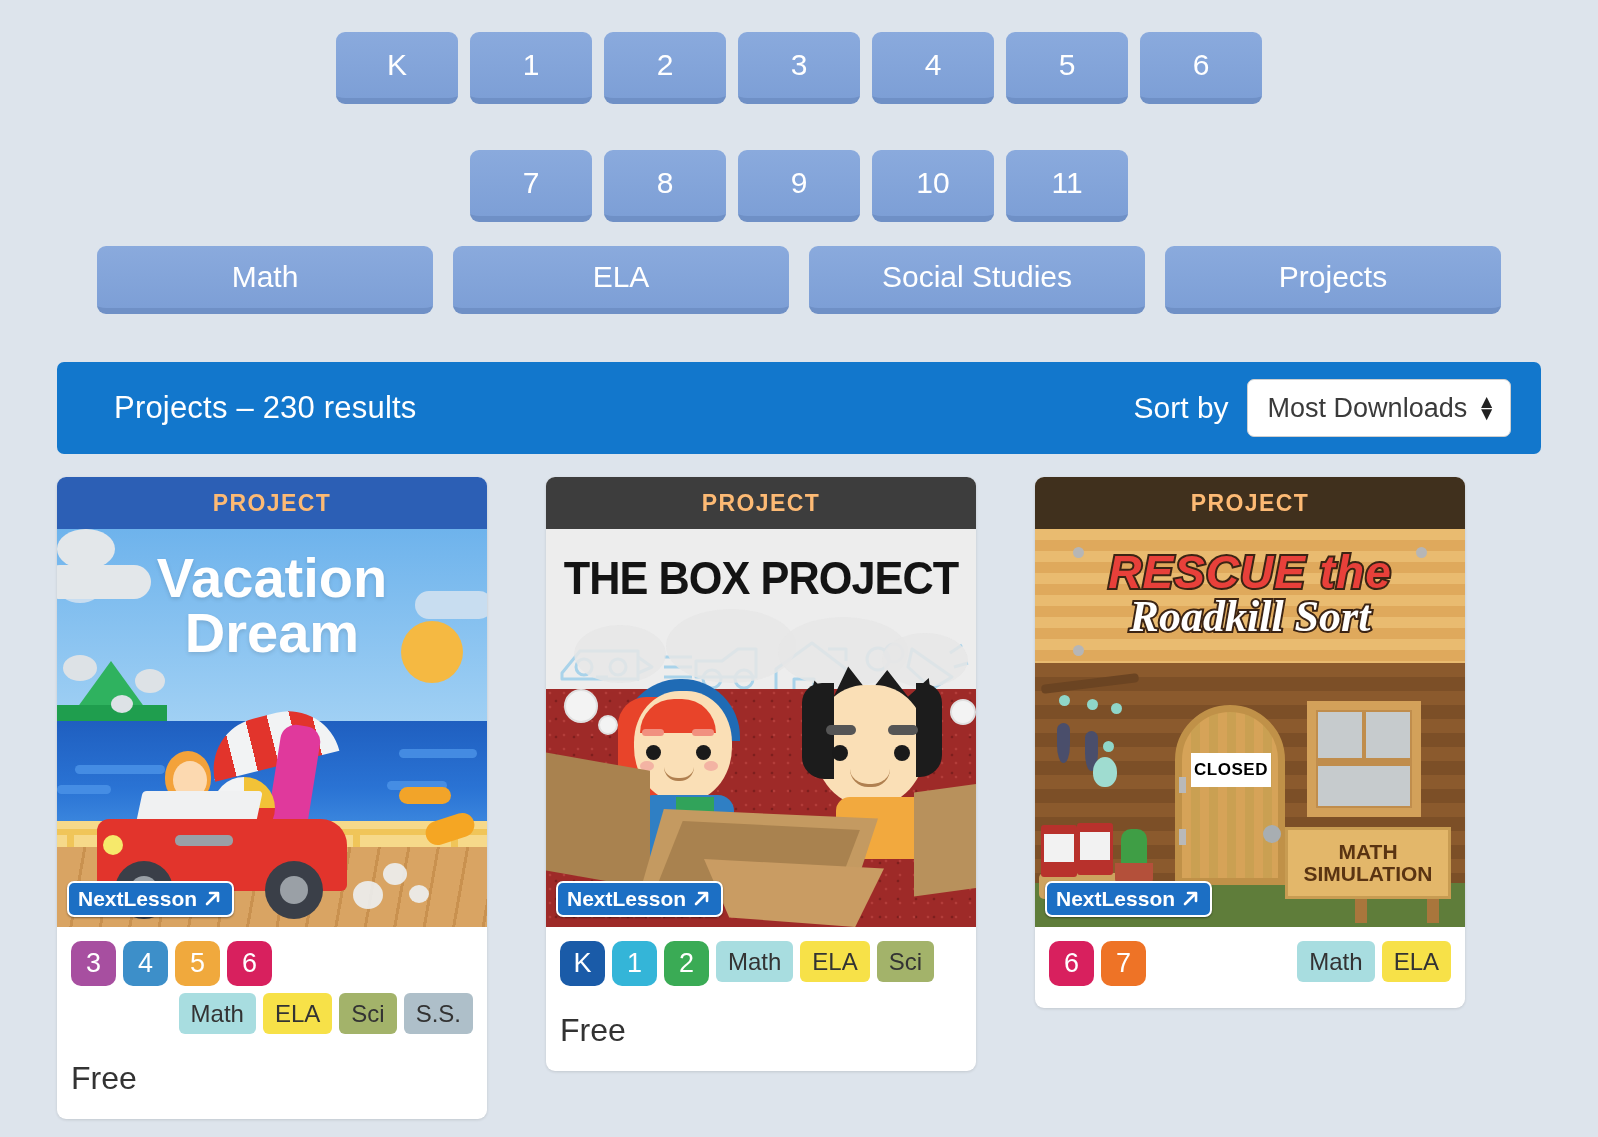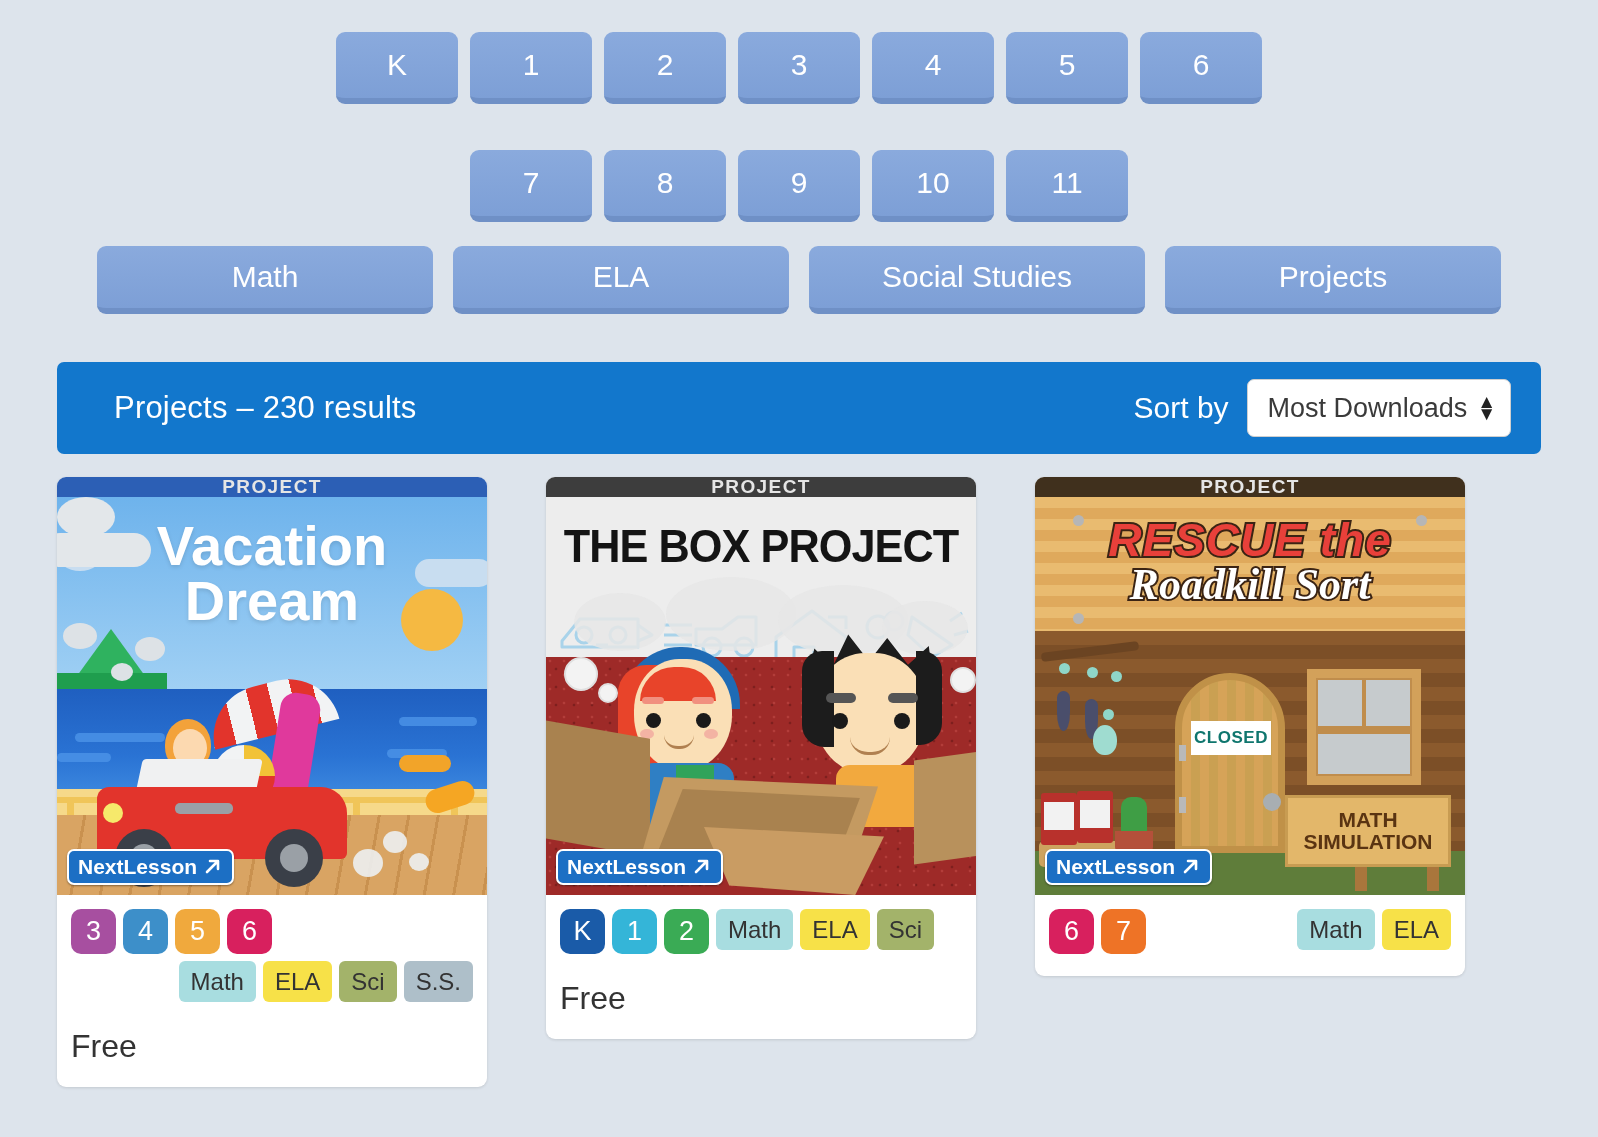"PROJECT" .card-head { color: #e5e5e5 -> #fdba74; font-size: 19px -> 23px; height: 20px -> 52px }
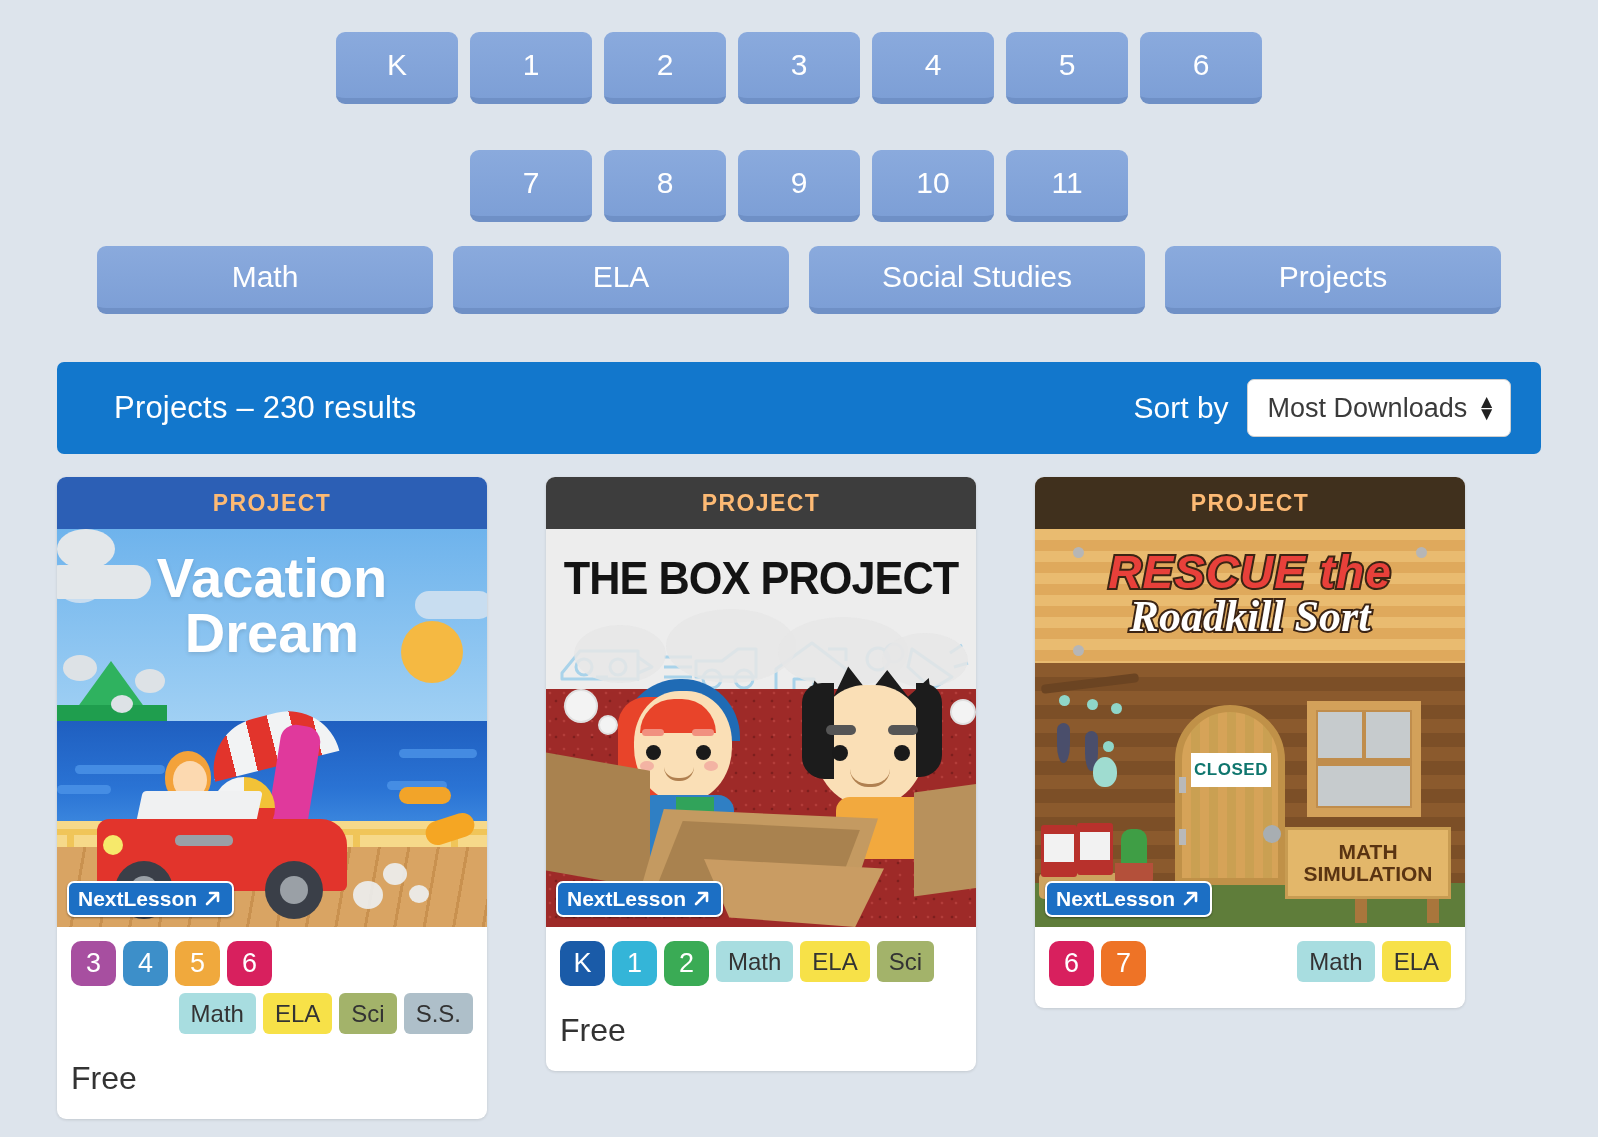"CLOSED" .t3 .closed { color: #0f766e -> #000000 }
